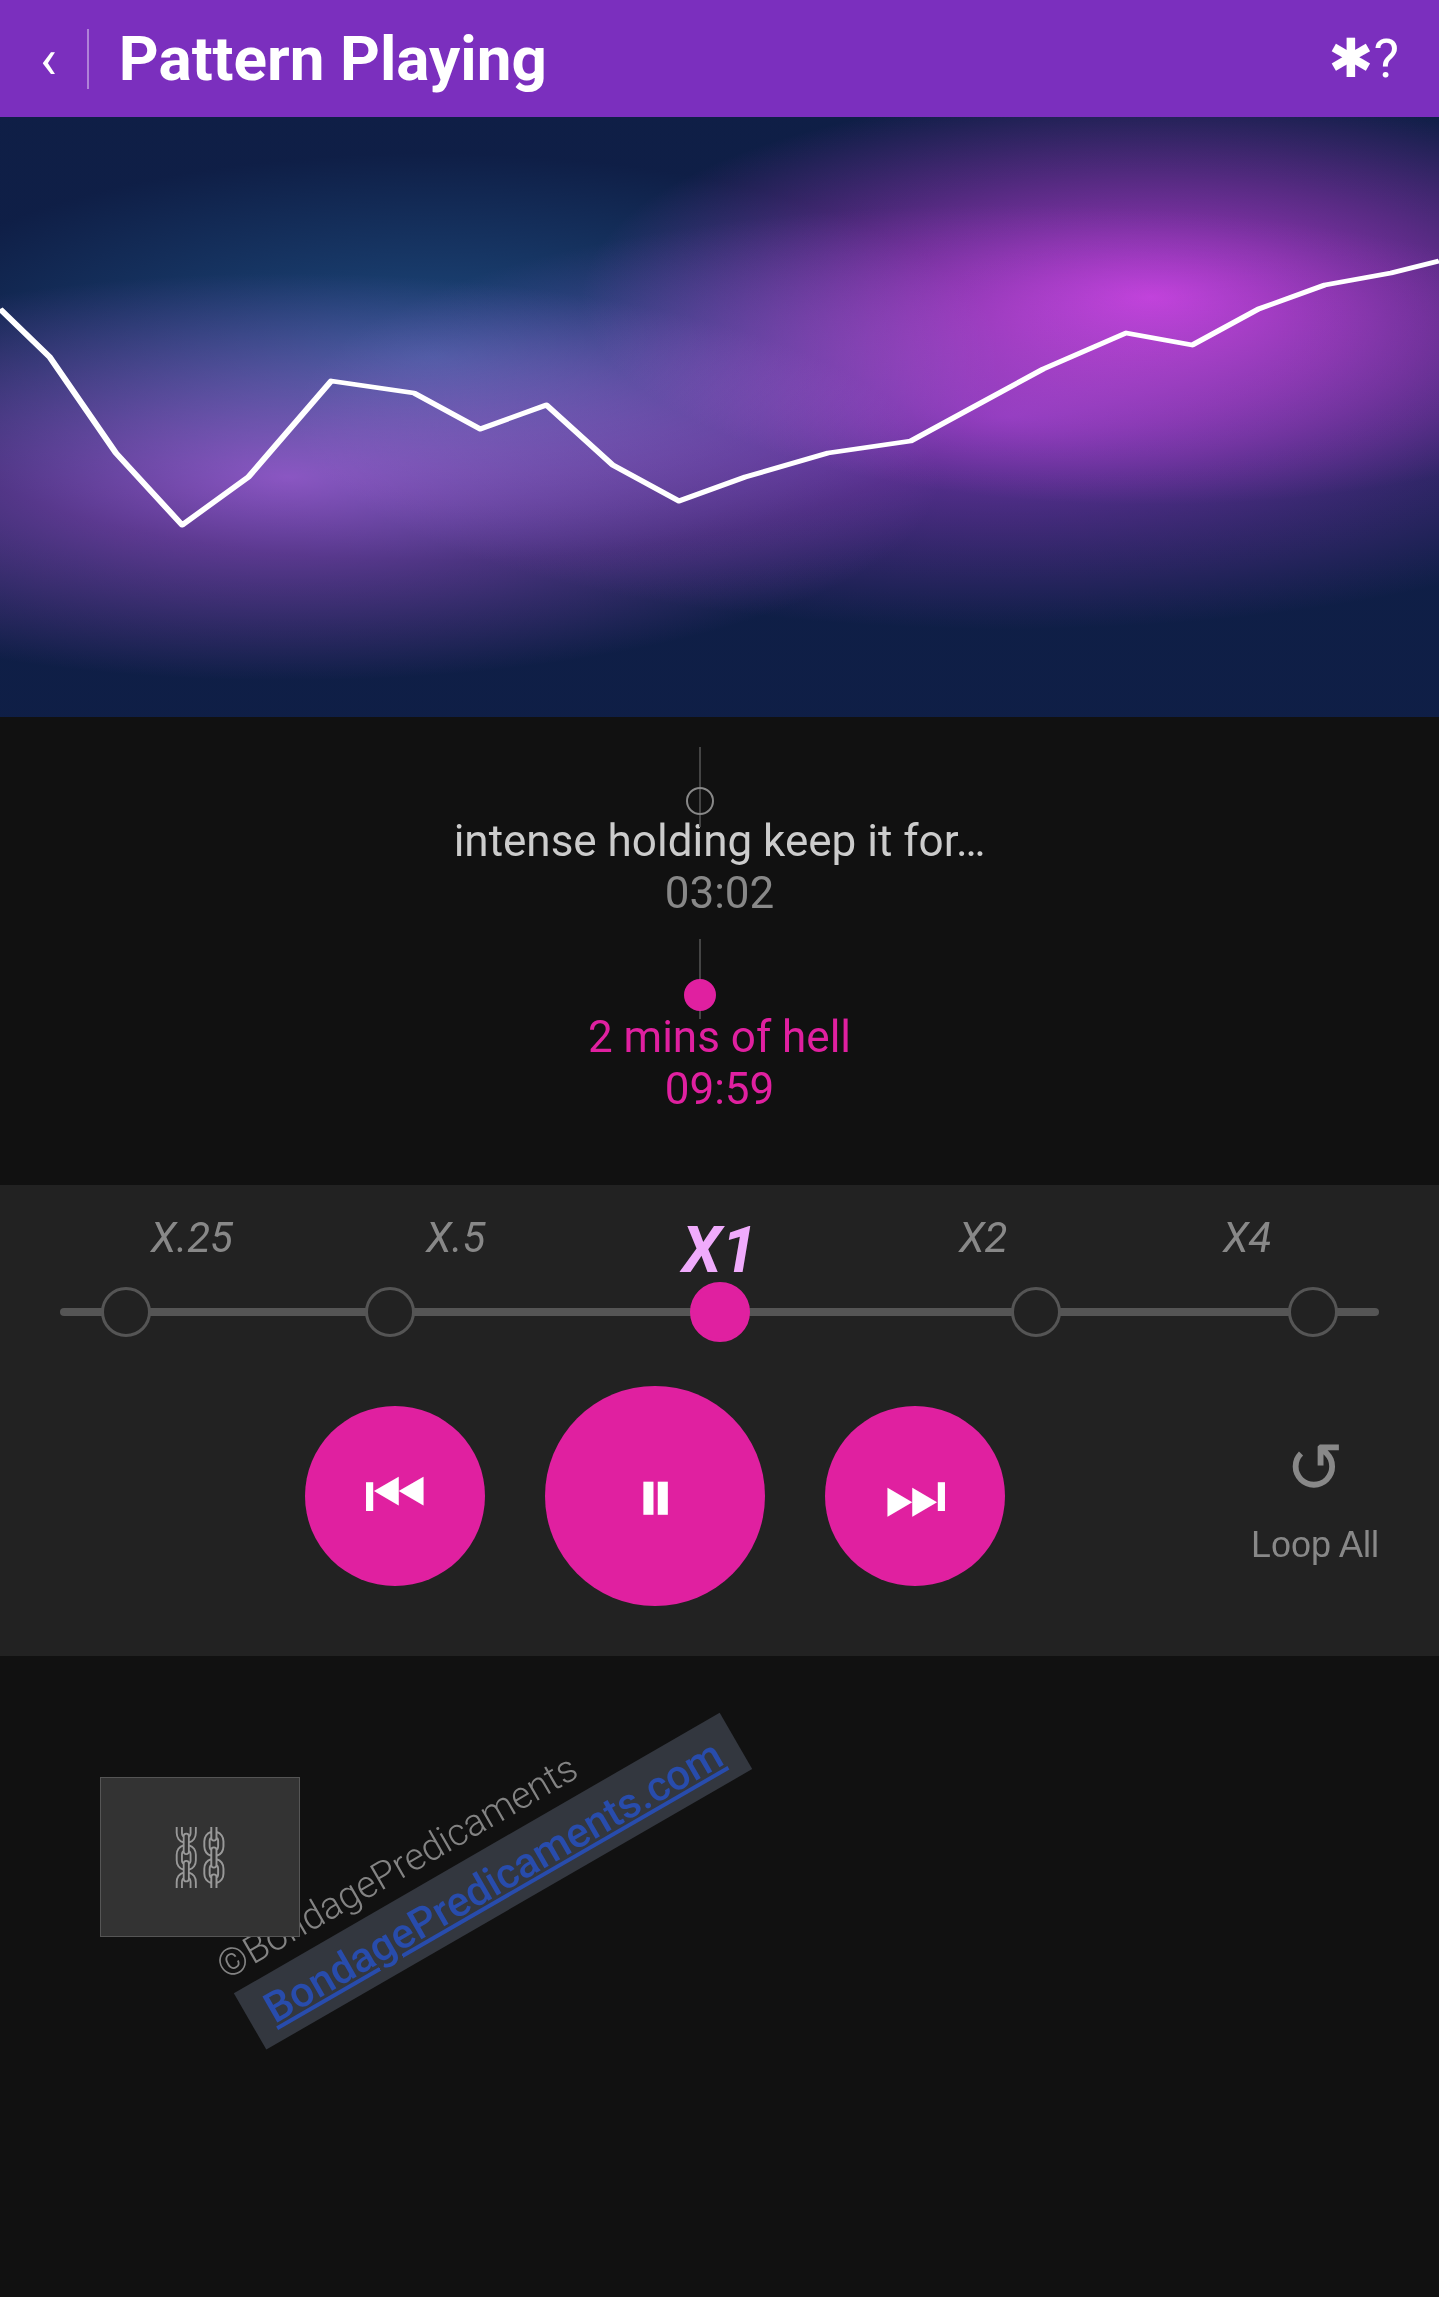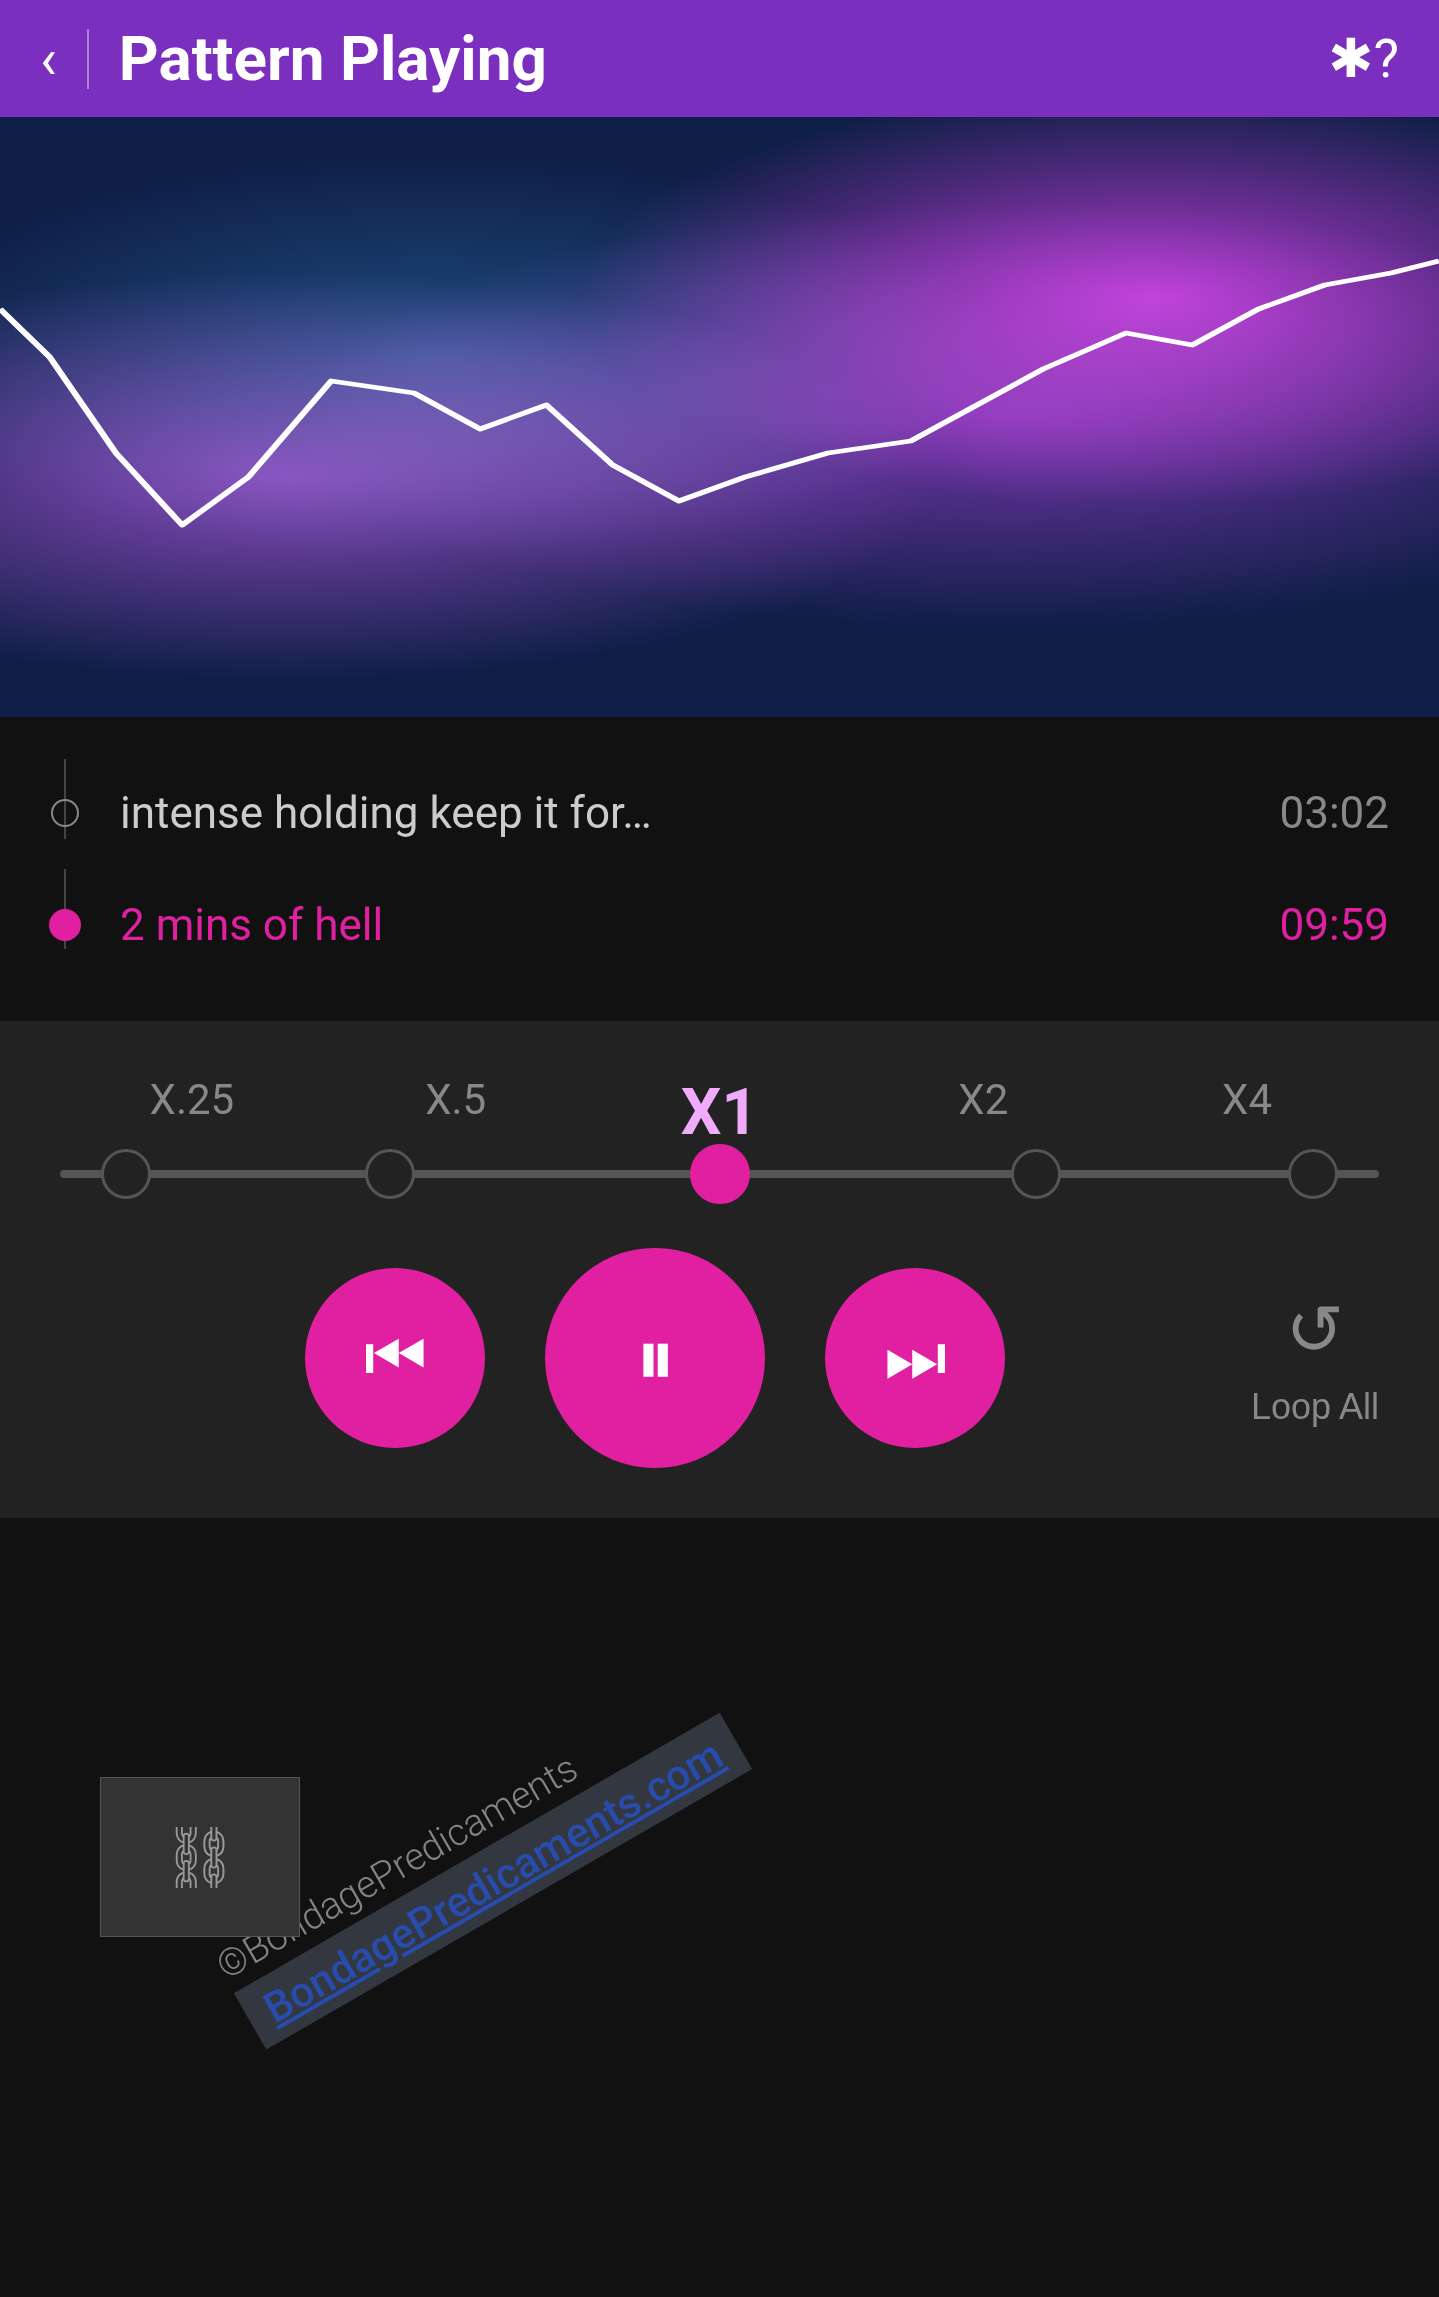"intense holding keep it for…" .playlist-item { flex-direction: none -> column; padding: 30px 50px -> 30px 34px }
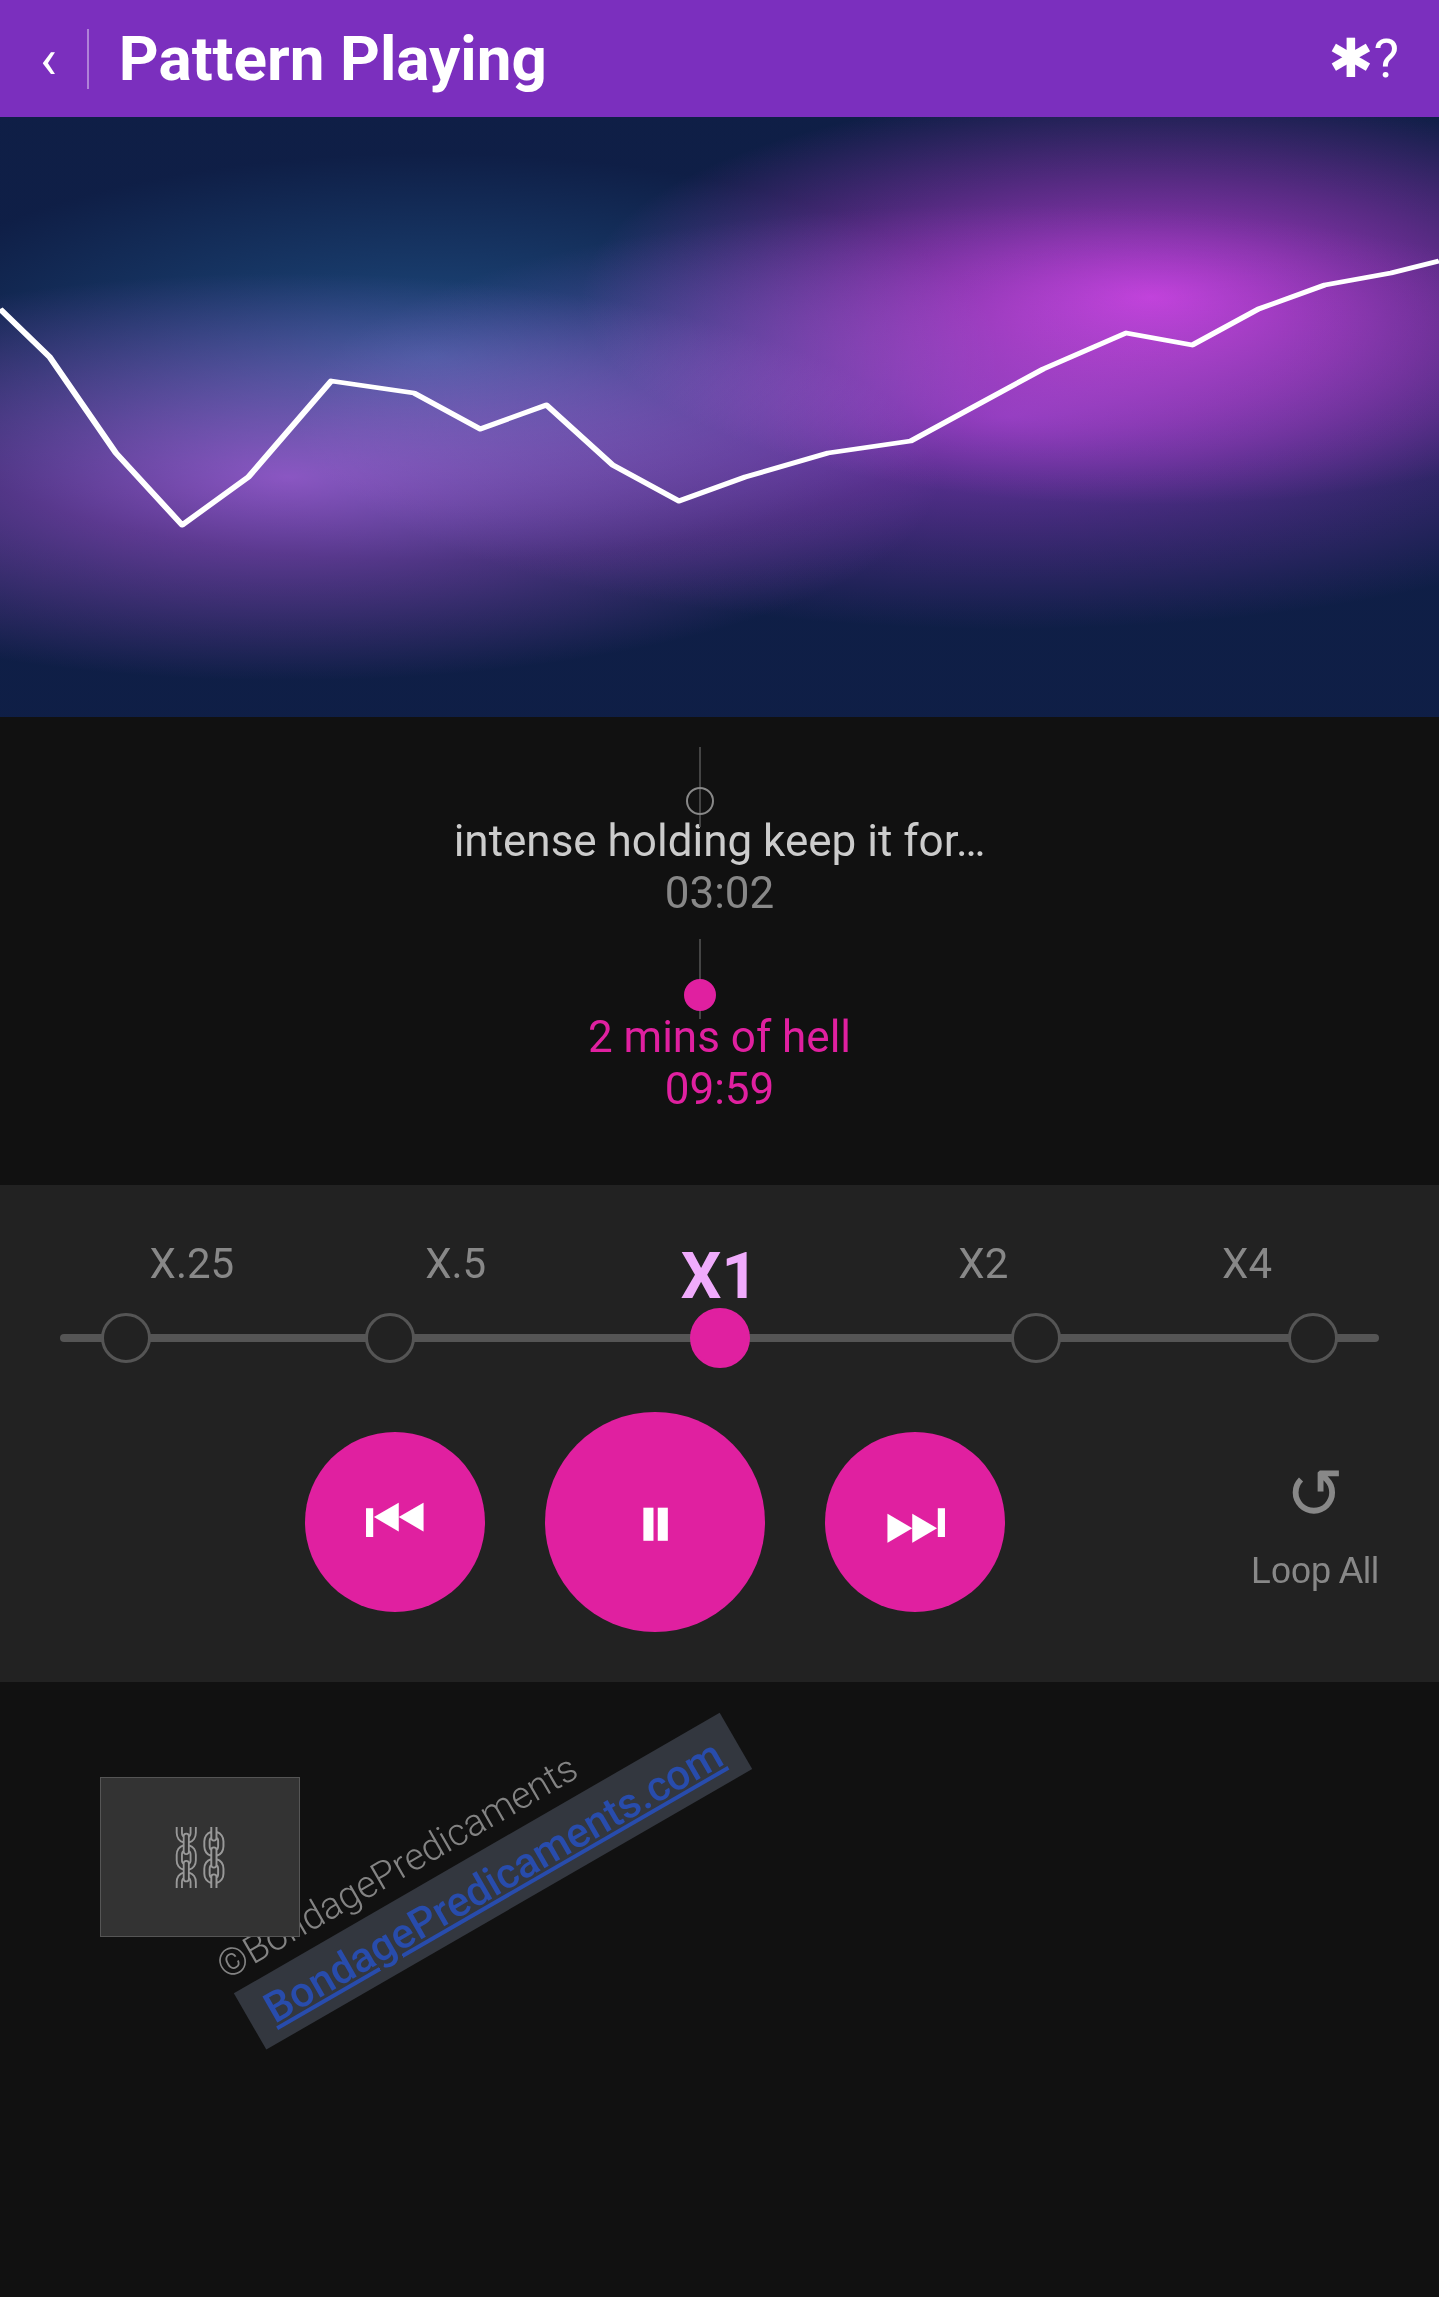"X.25" #speed-control { font-style: none -> italic; padding: 54px 60px 30px -> 28px 60px 30px }
